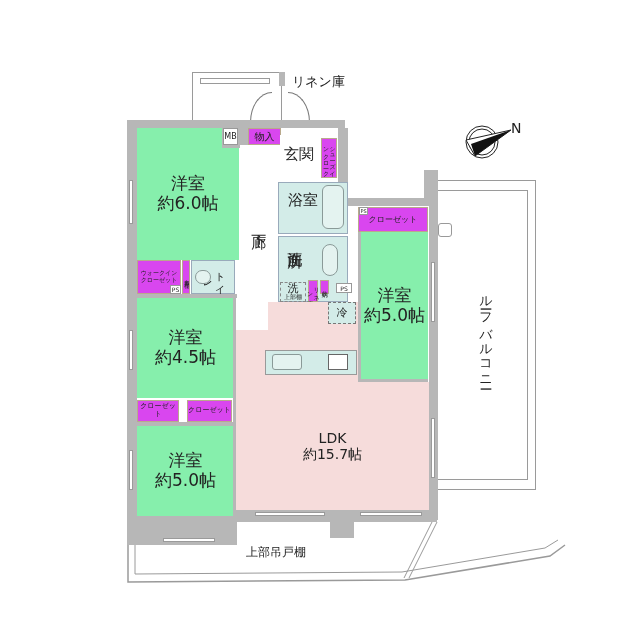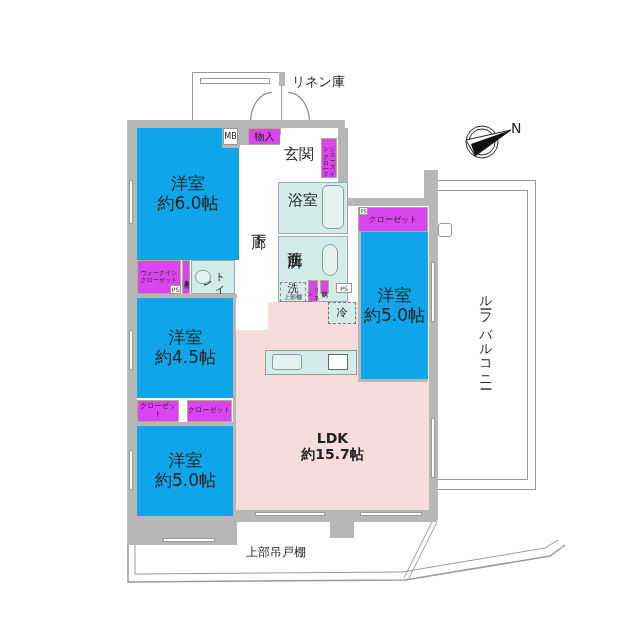"洋室" .room-yellow { background: #0ea5e9 -> #86efac }
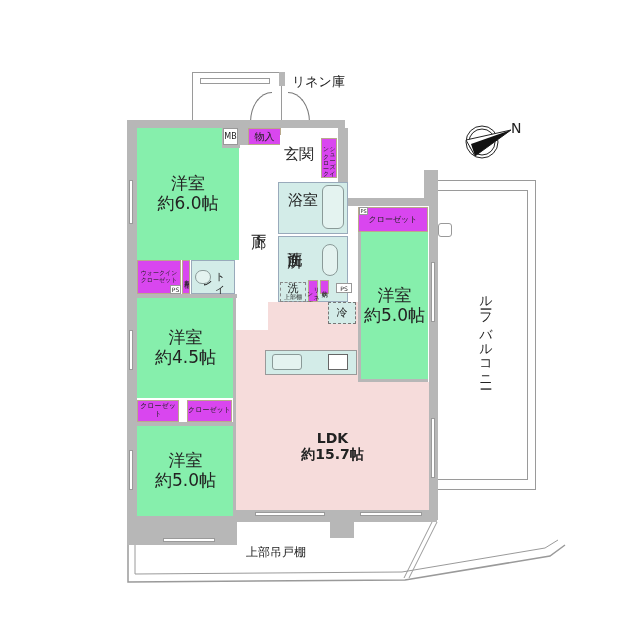"LDK" div.abs { font-weight: bold -> none }
